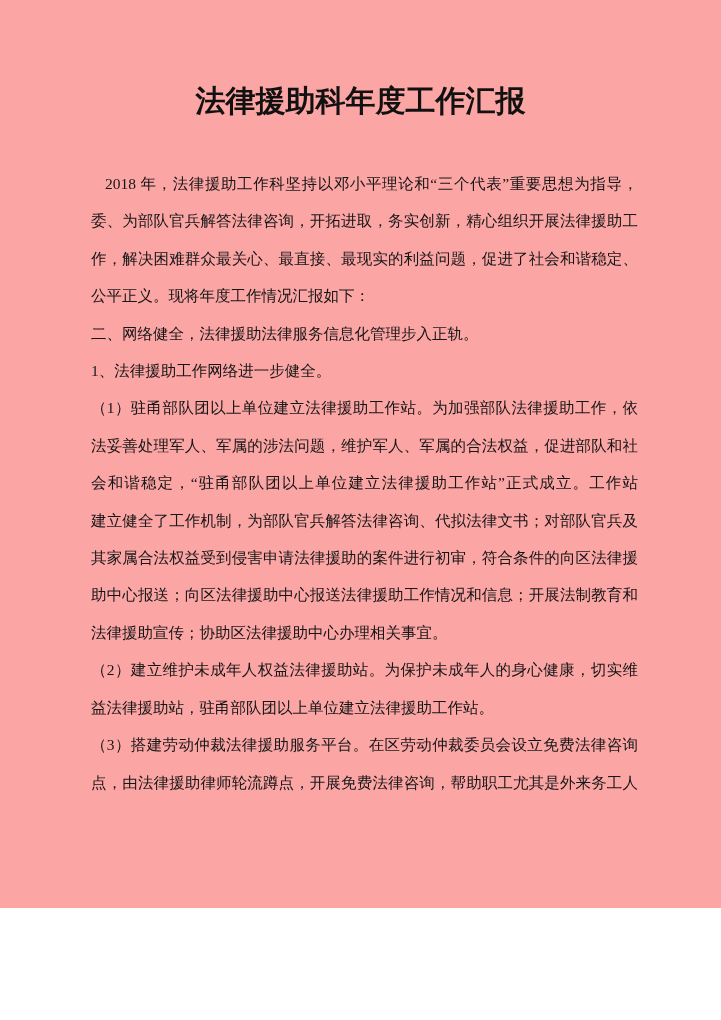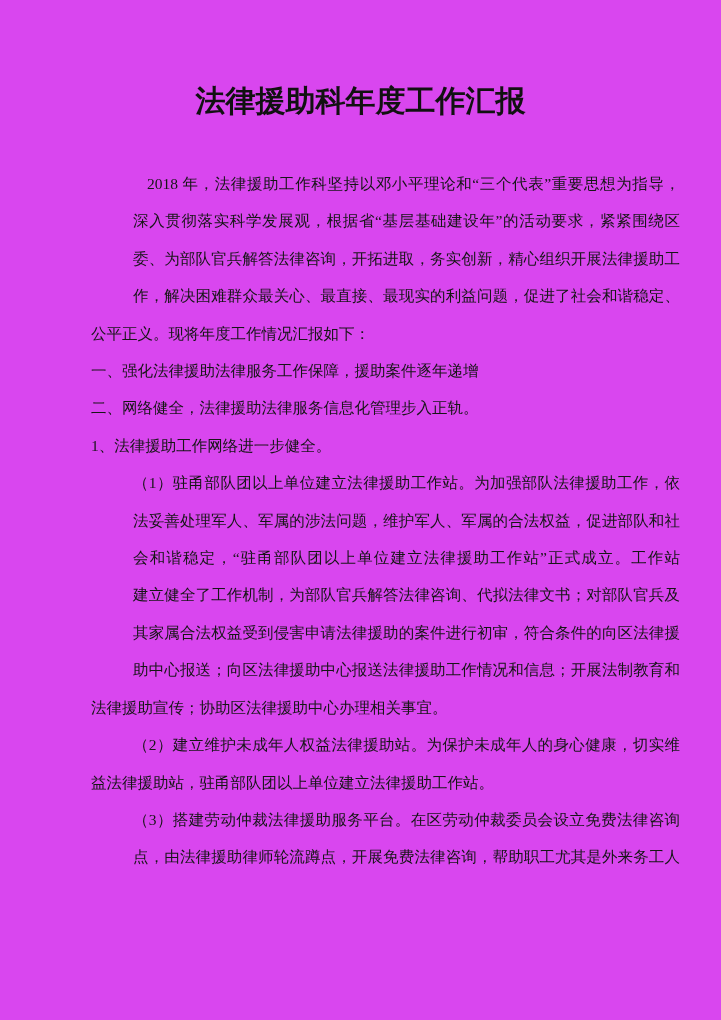"法律援助科年度工作汇报" .page { background: #d946ef -> #fca5a5; height: 1020px -> 908px }
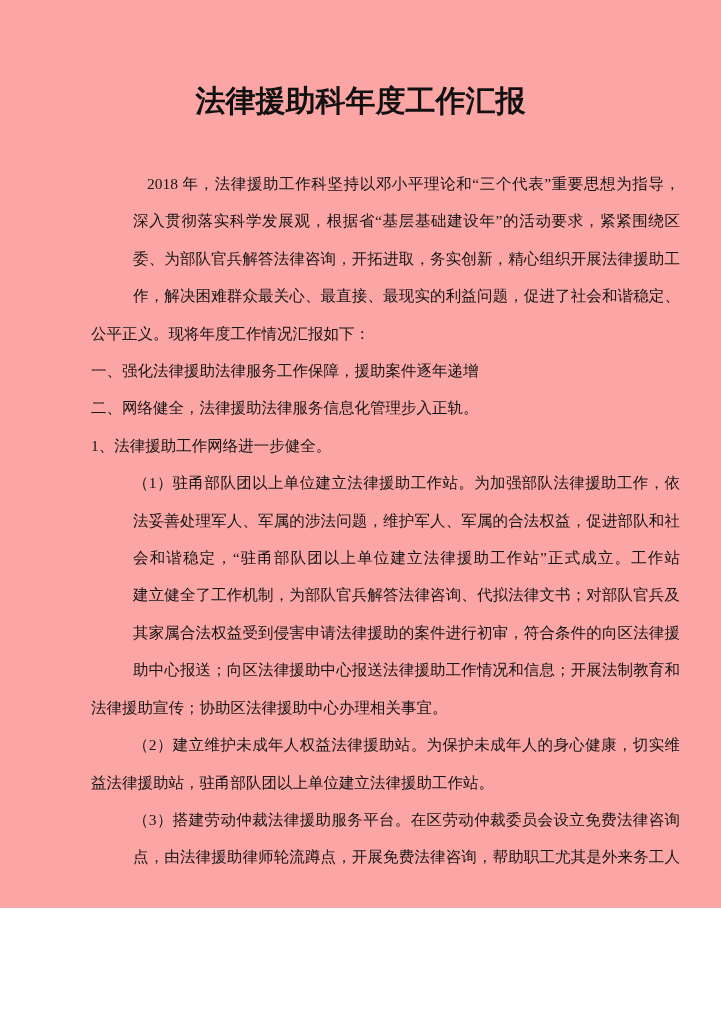"2018 年，法律援助工作科坚持以邓小平理论和“三个代表”重要思想为指导，" .line.j { margin-left: 42px -> none }
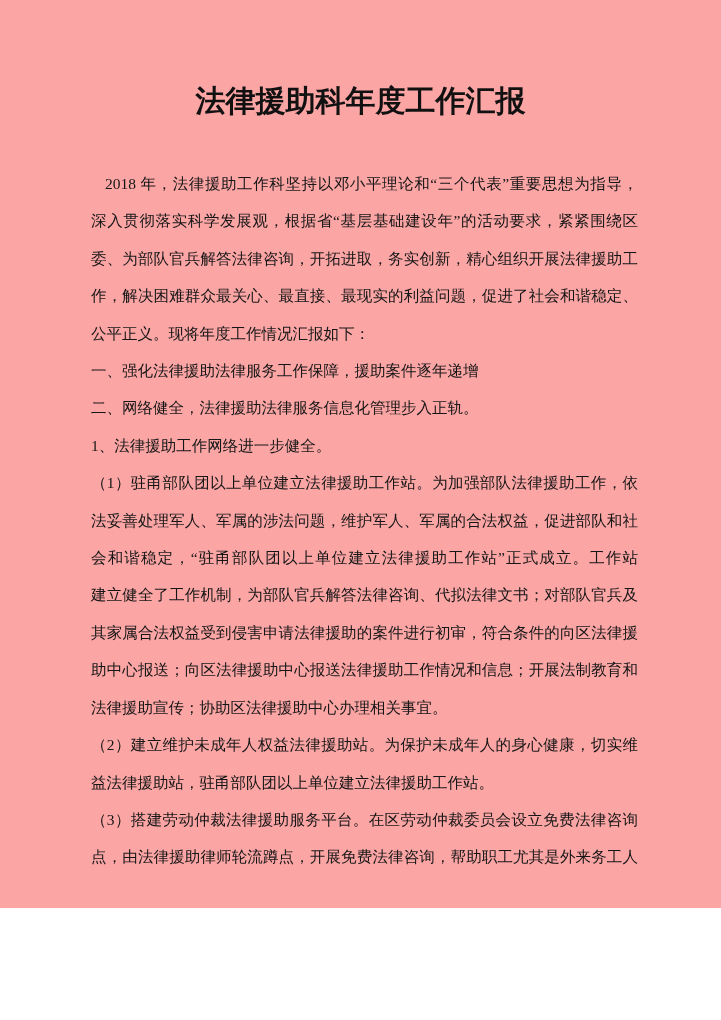"深入贯彻落实科学发展观，根据省“基层基础建设年”的活动要求，紧紧围绕区" div.line { html: <div>深入贯彻落实科学发展观，根据省“基层基础建设年”的活动要求，紧紧围绕区</div> -> none }
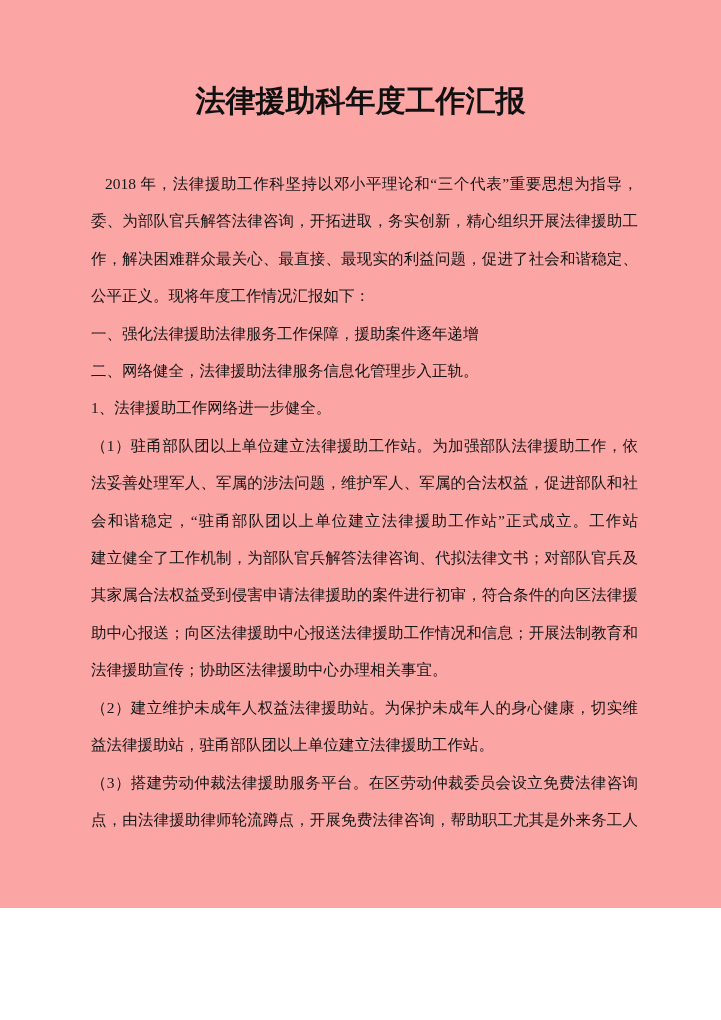"一、强化法律援助法律服务工作保障，援助案件逐年递增" div.line { html: <div>一、强化法律援助法律服务工作保障，援助案件逐年递增</div> -> none }
